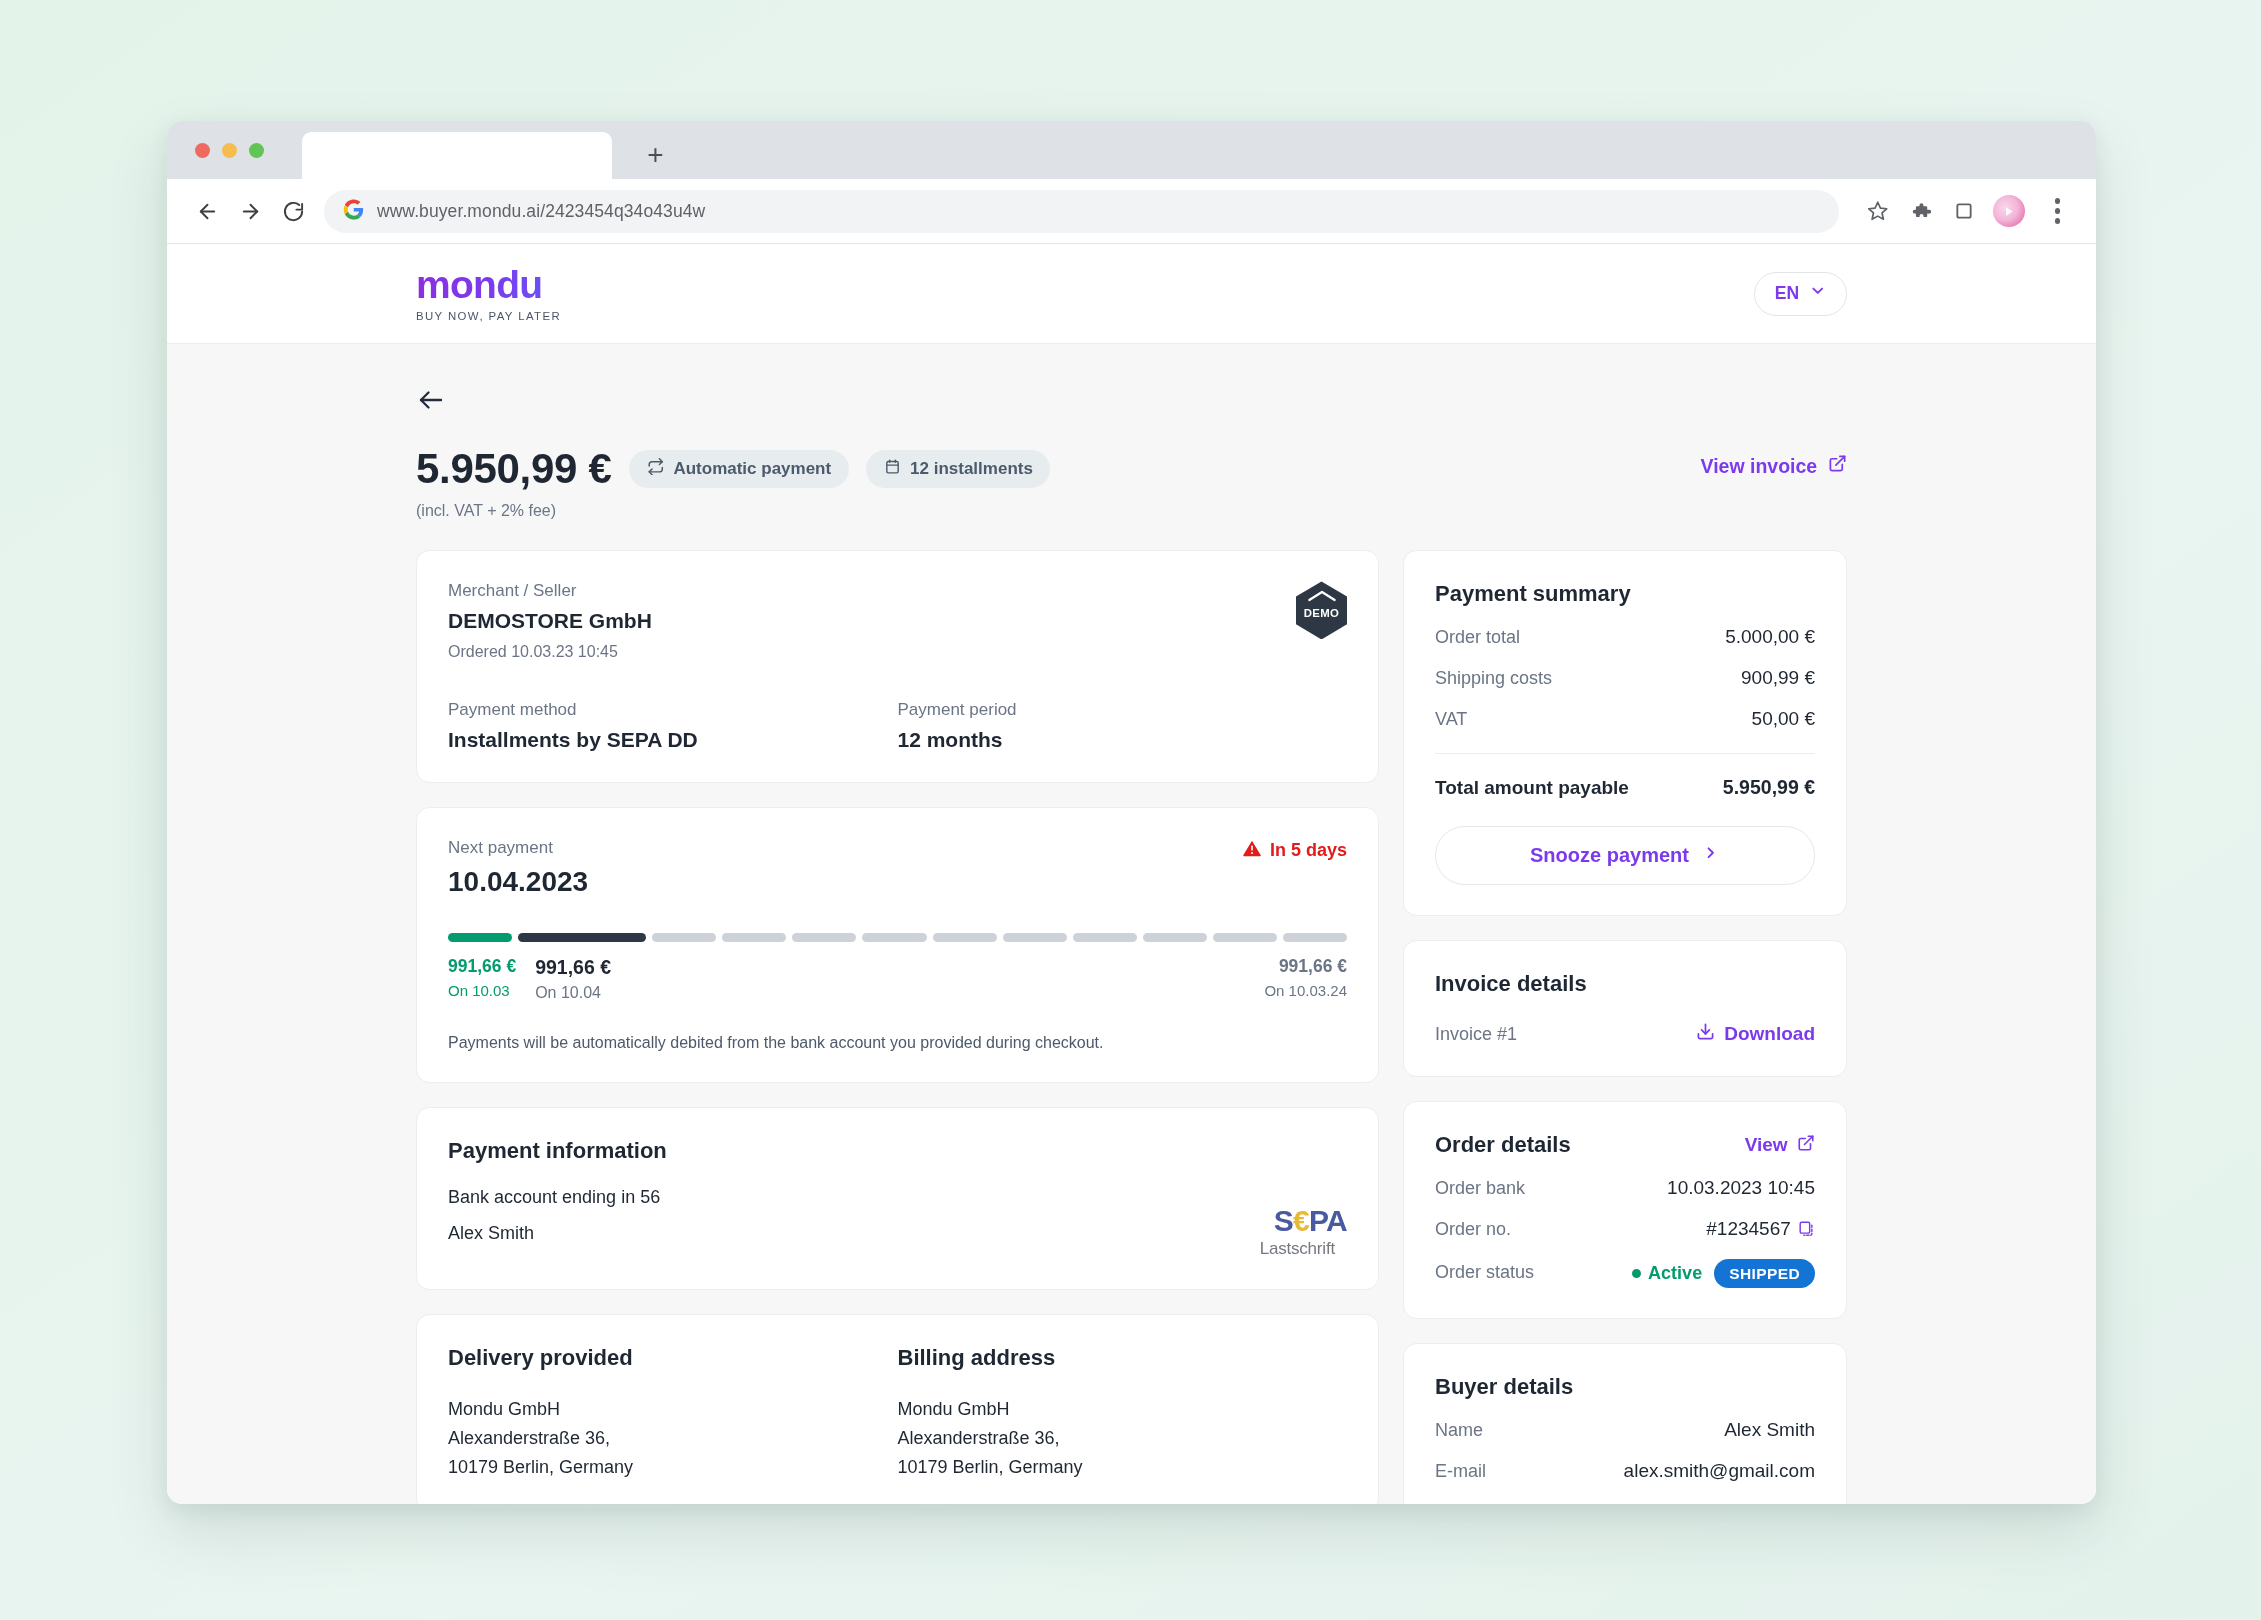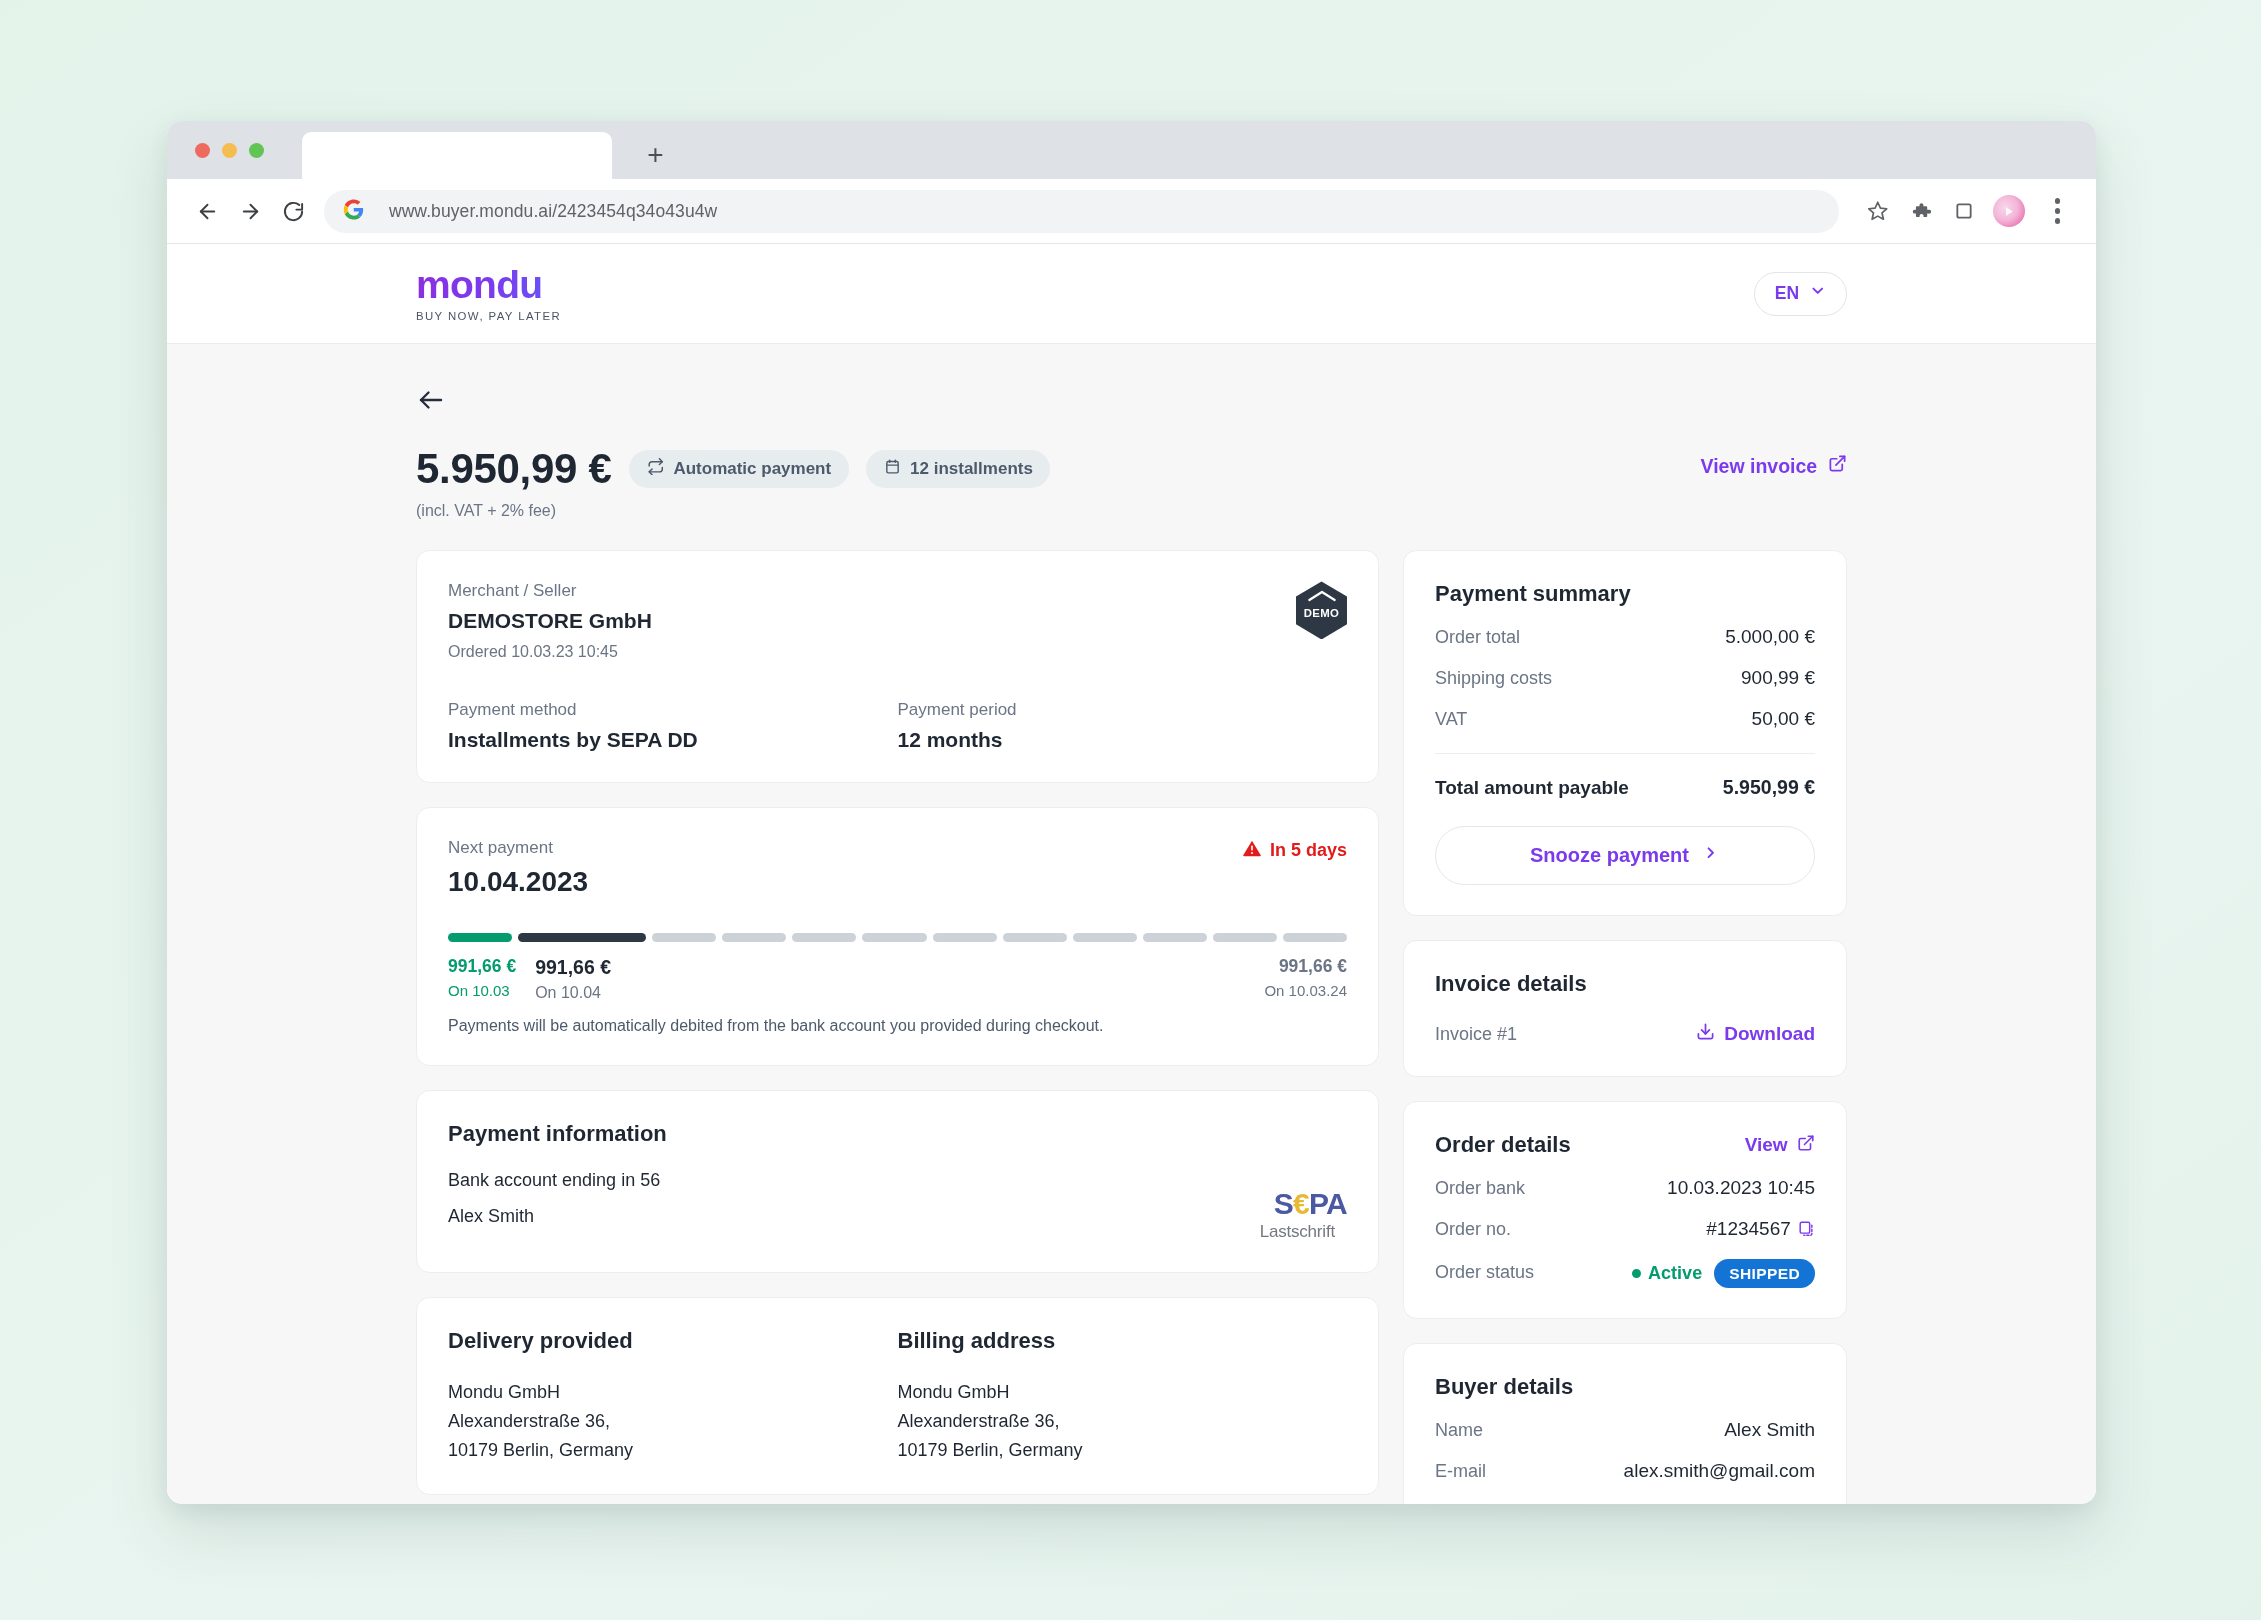"www.buyer.mondu.ai/2423454q34o43u4w" .omnibox { gap: 24px -> 12px }
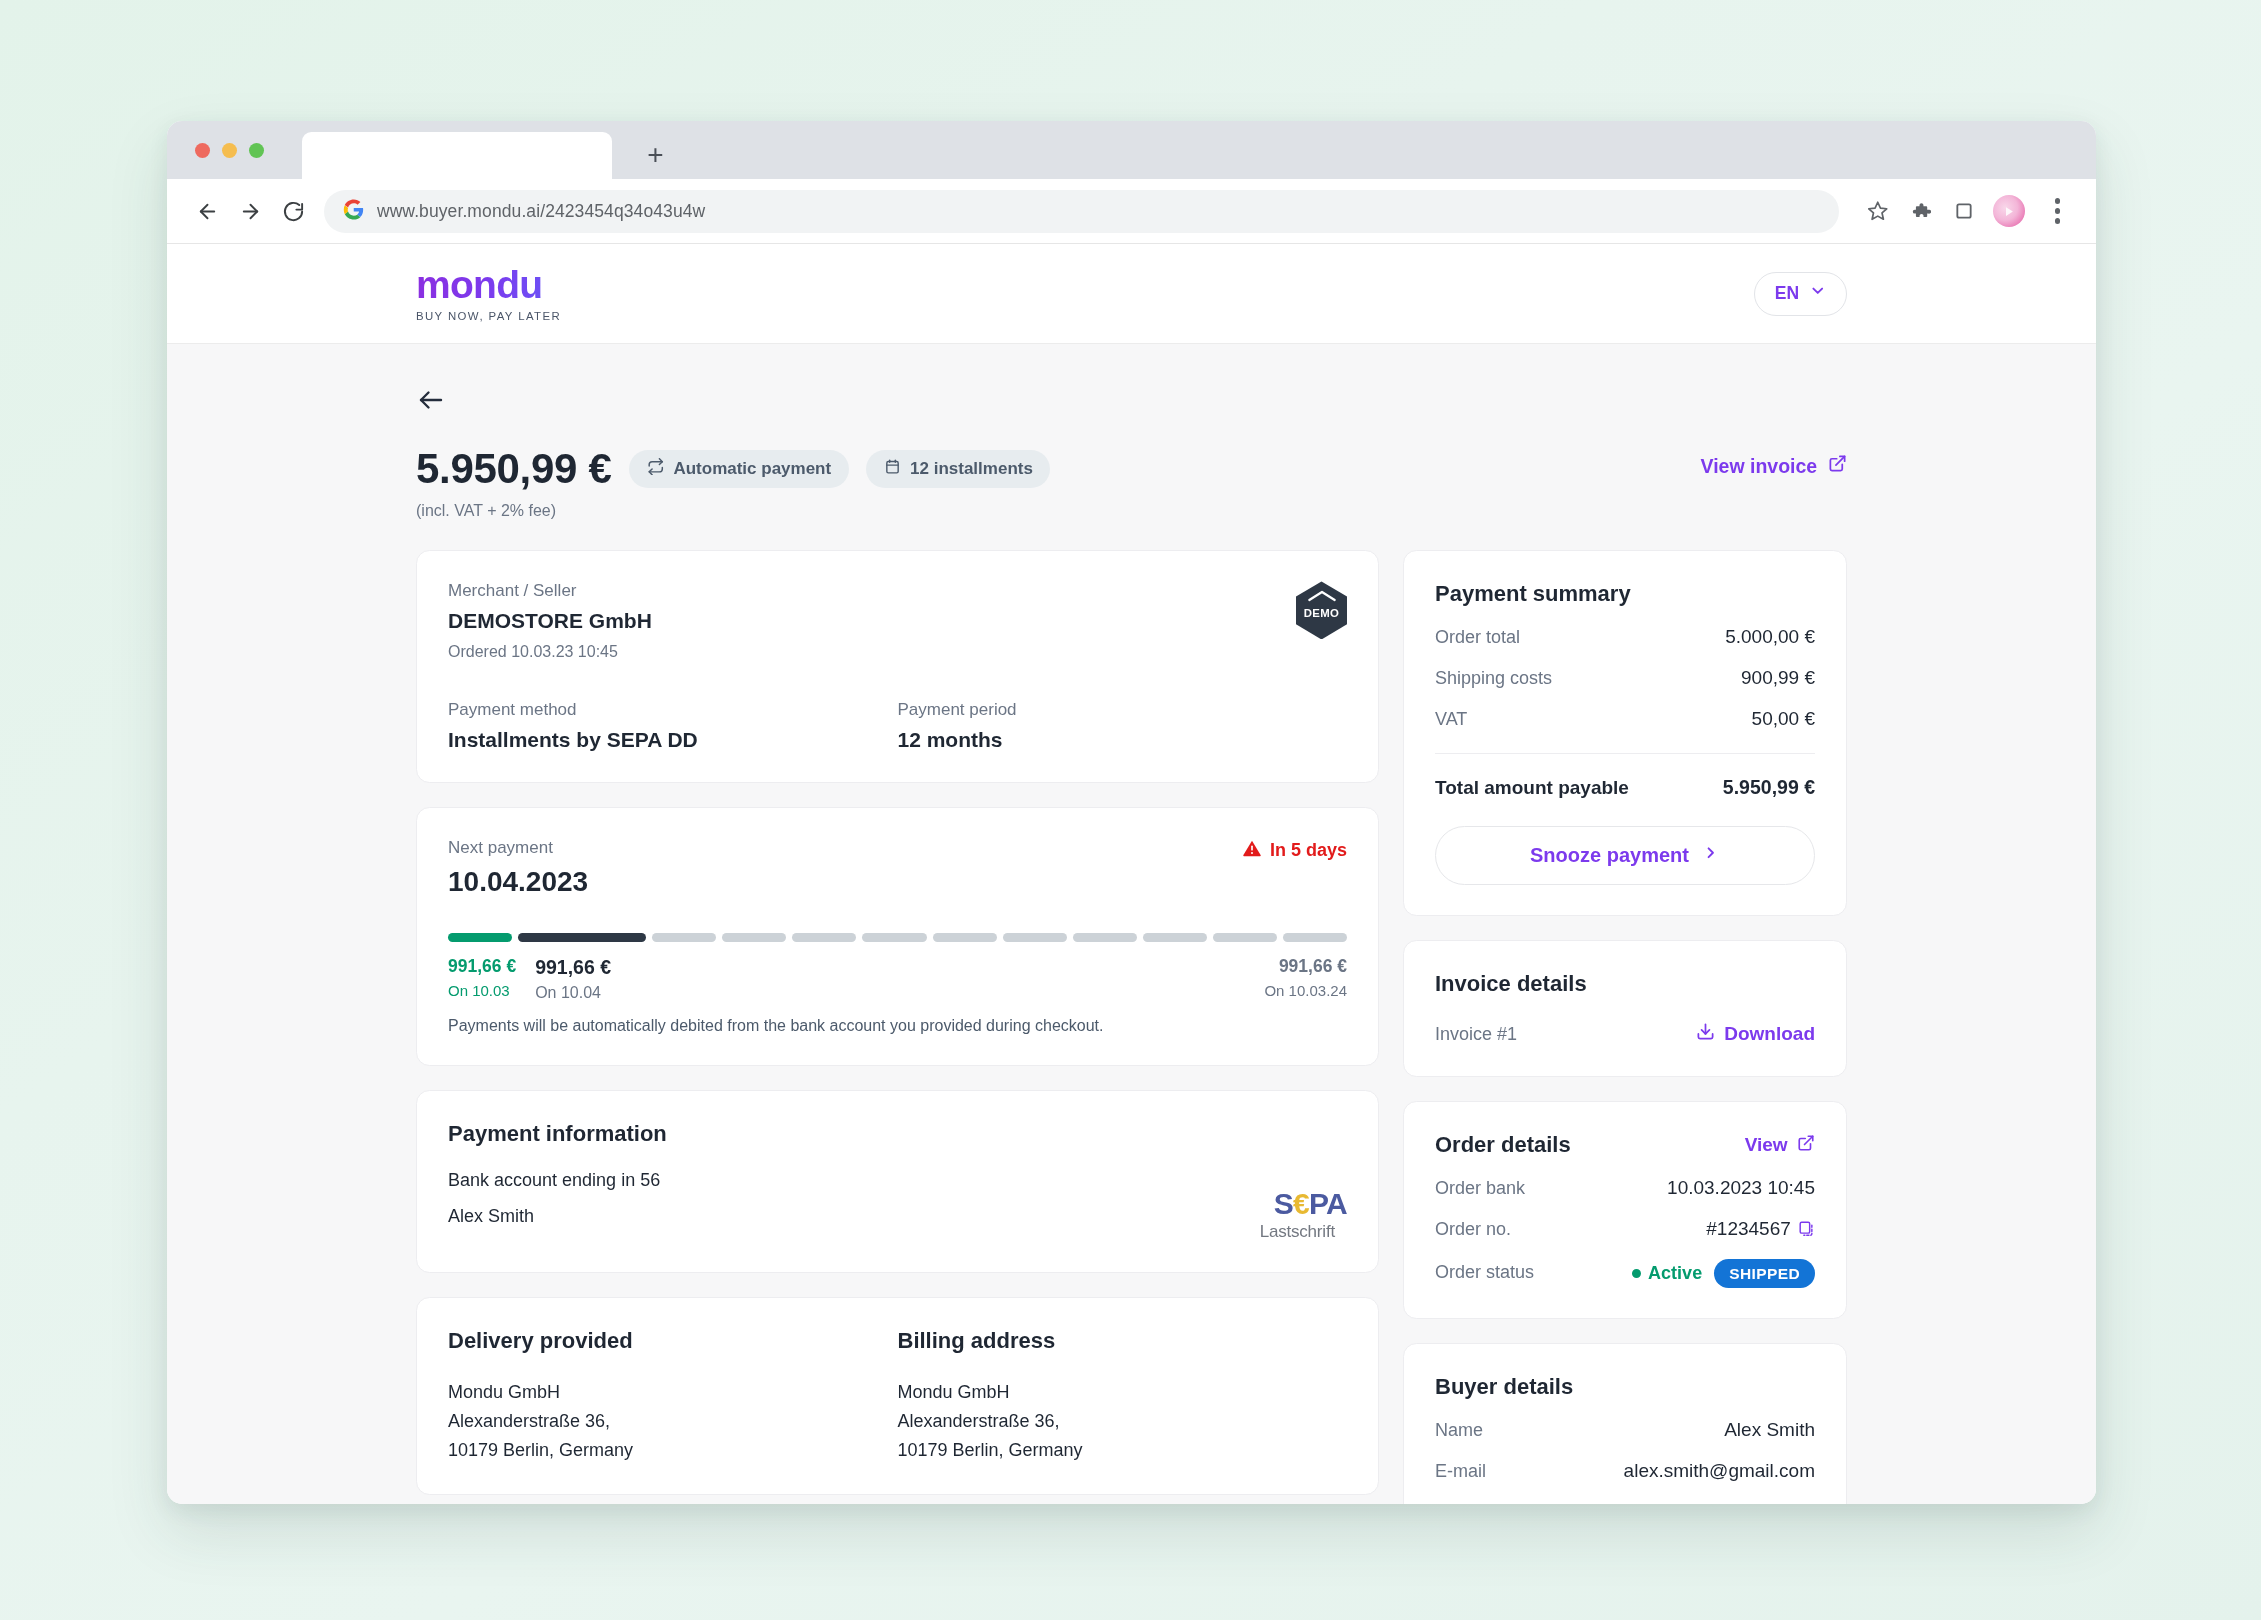"Payments will be automatically debited" .note { margin-top: 15px -> 32px }
